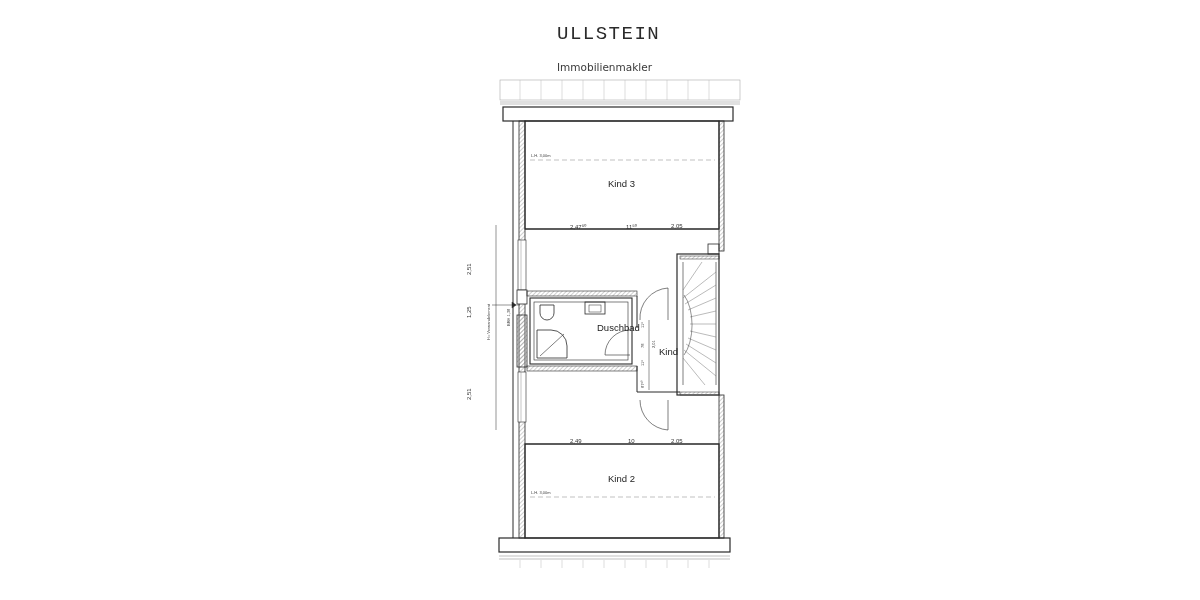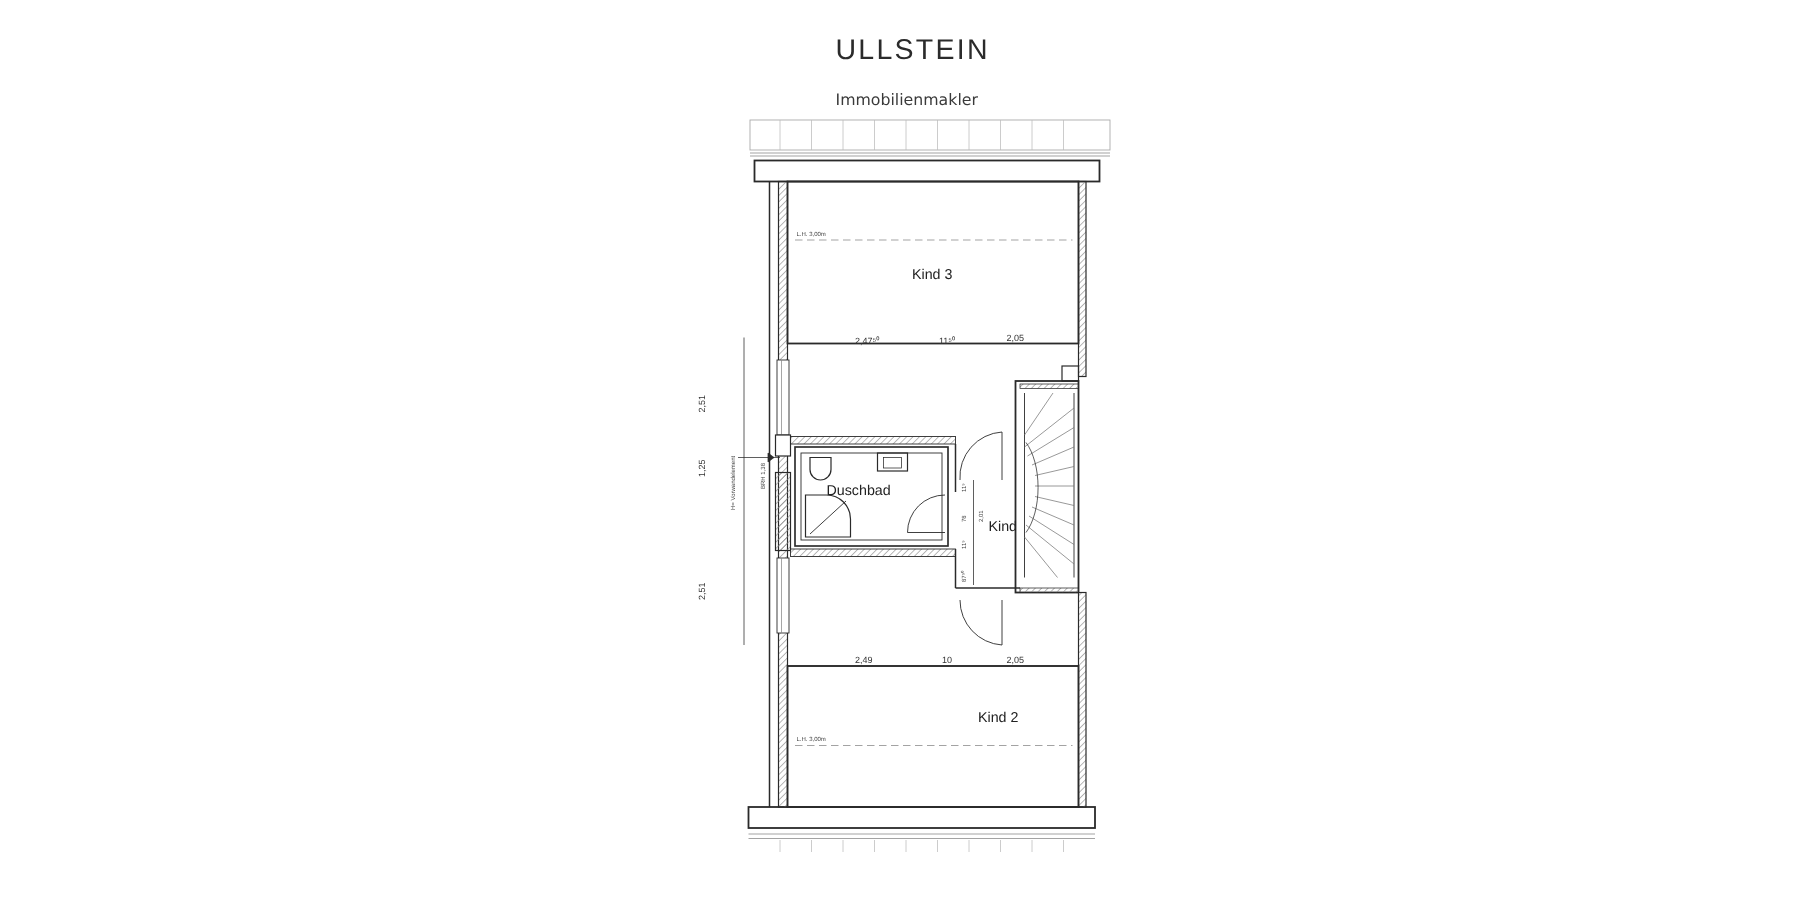"ULLSTEIN" .logo-title { font-family: Liberation Sans, sans-serif -> Liberation Mono, monospace }
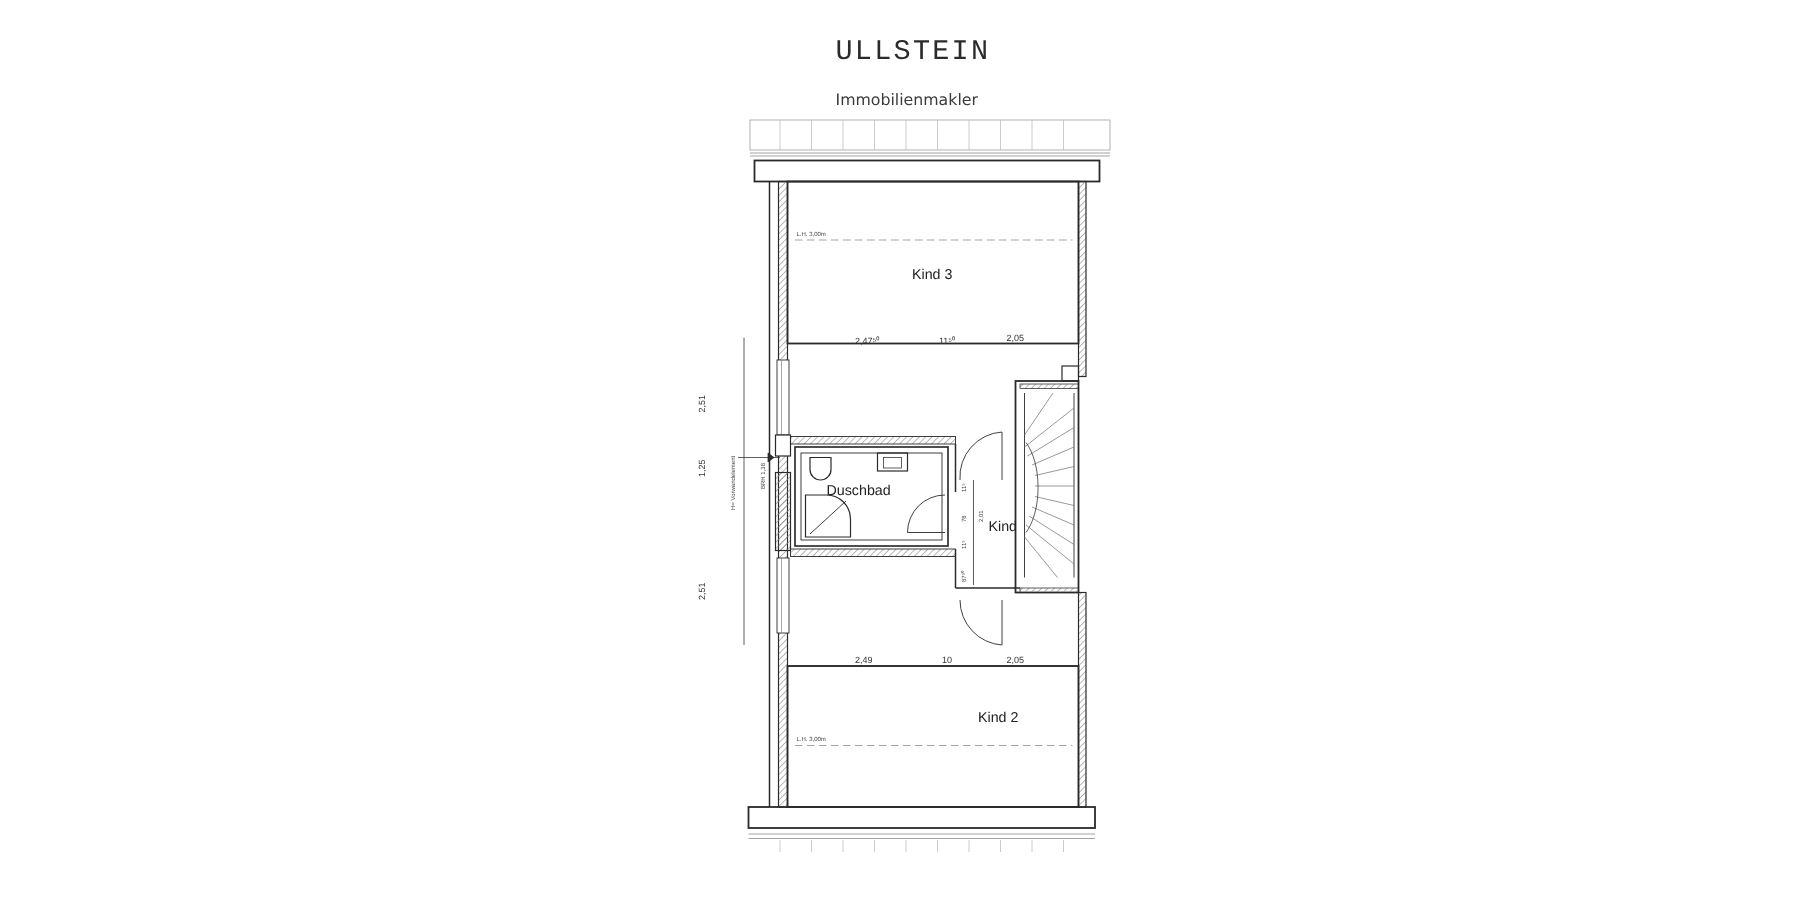"Duschbad" div.lbl { left: 551px -> 597px }
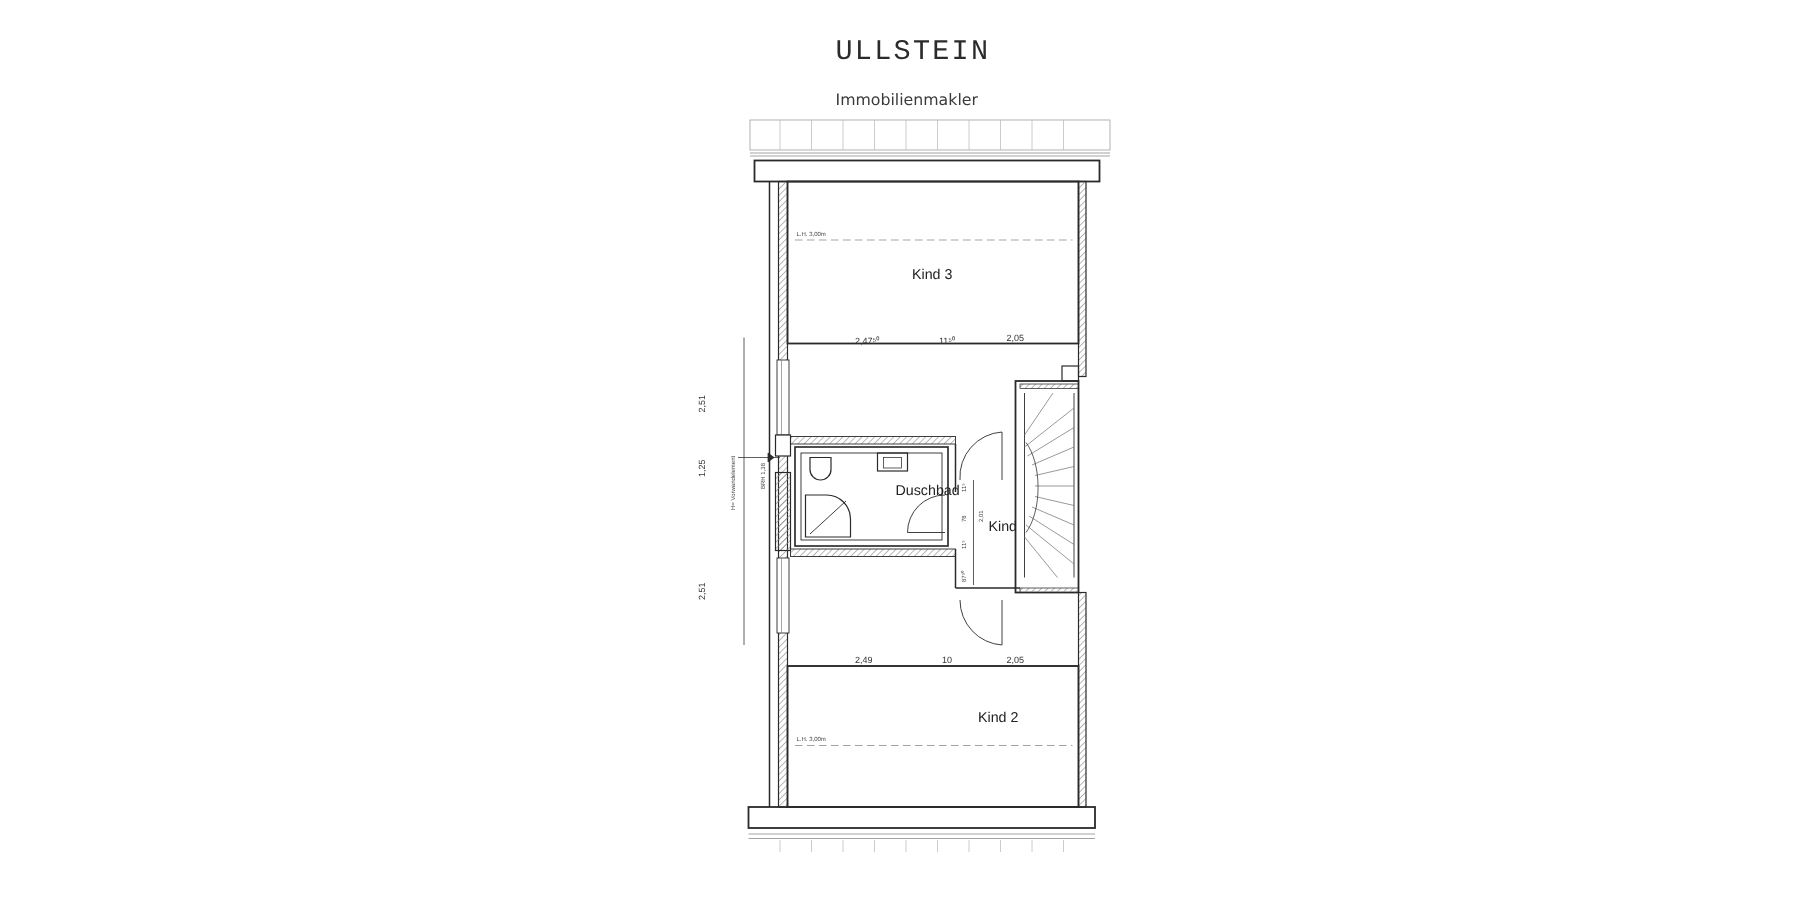"Kind 2" div.lbl { margin-left: 44px -> none }
